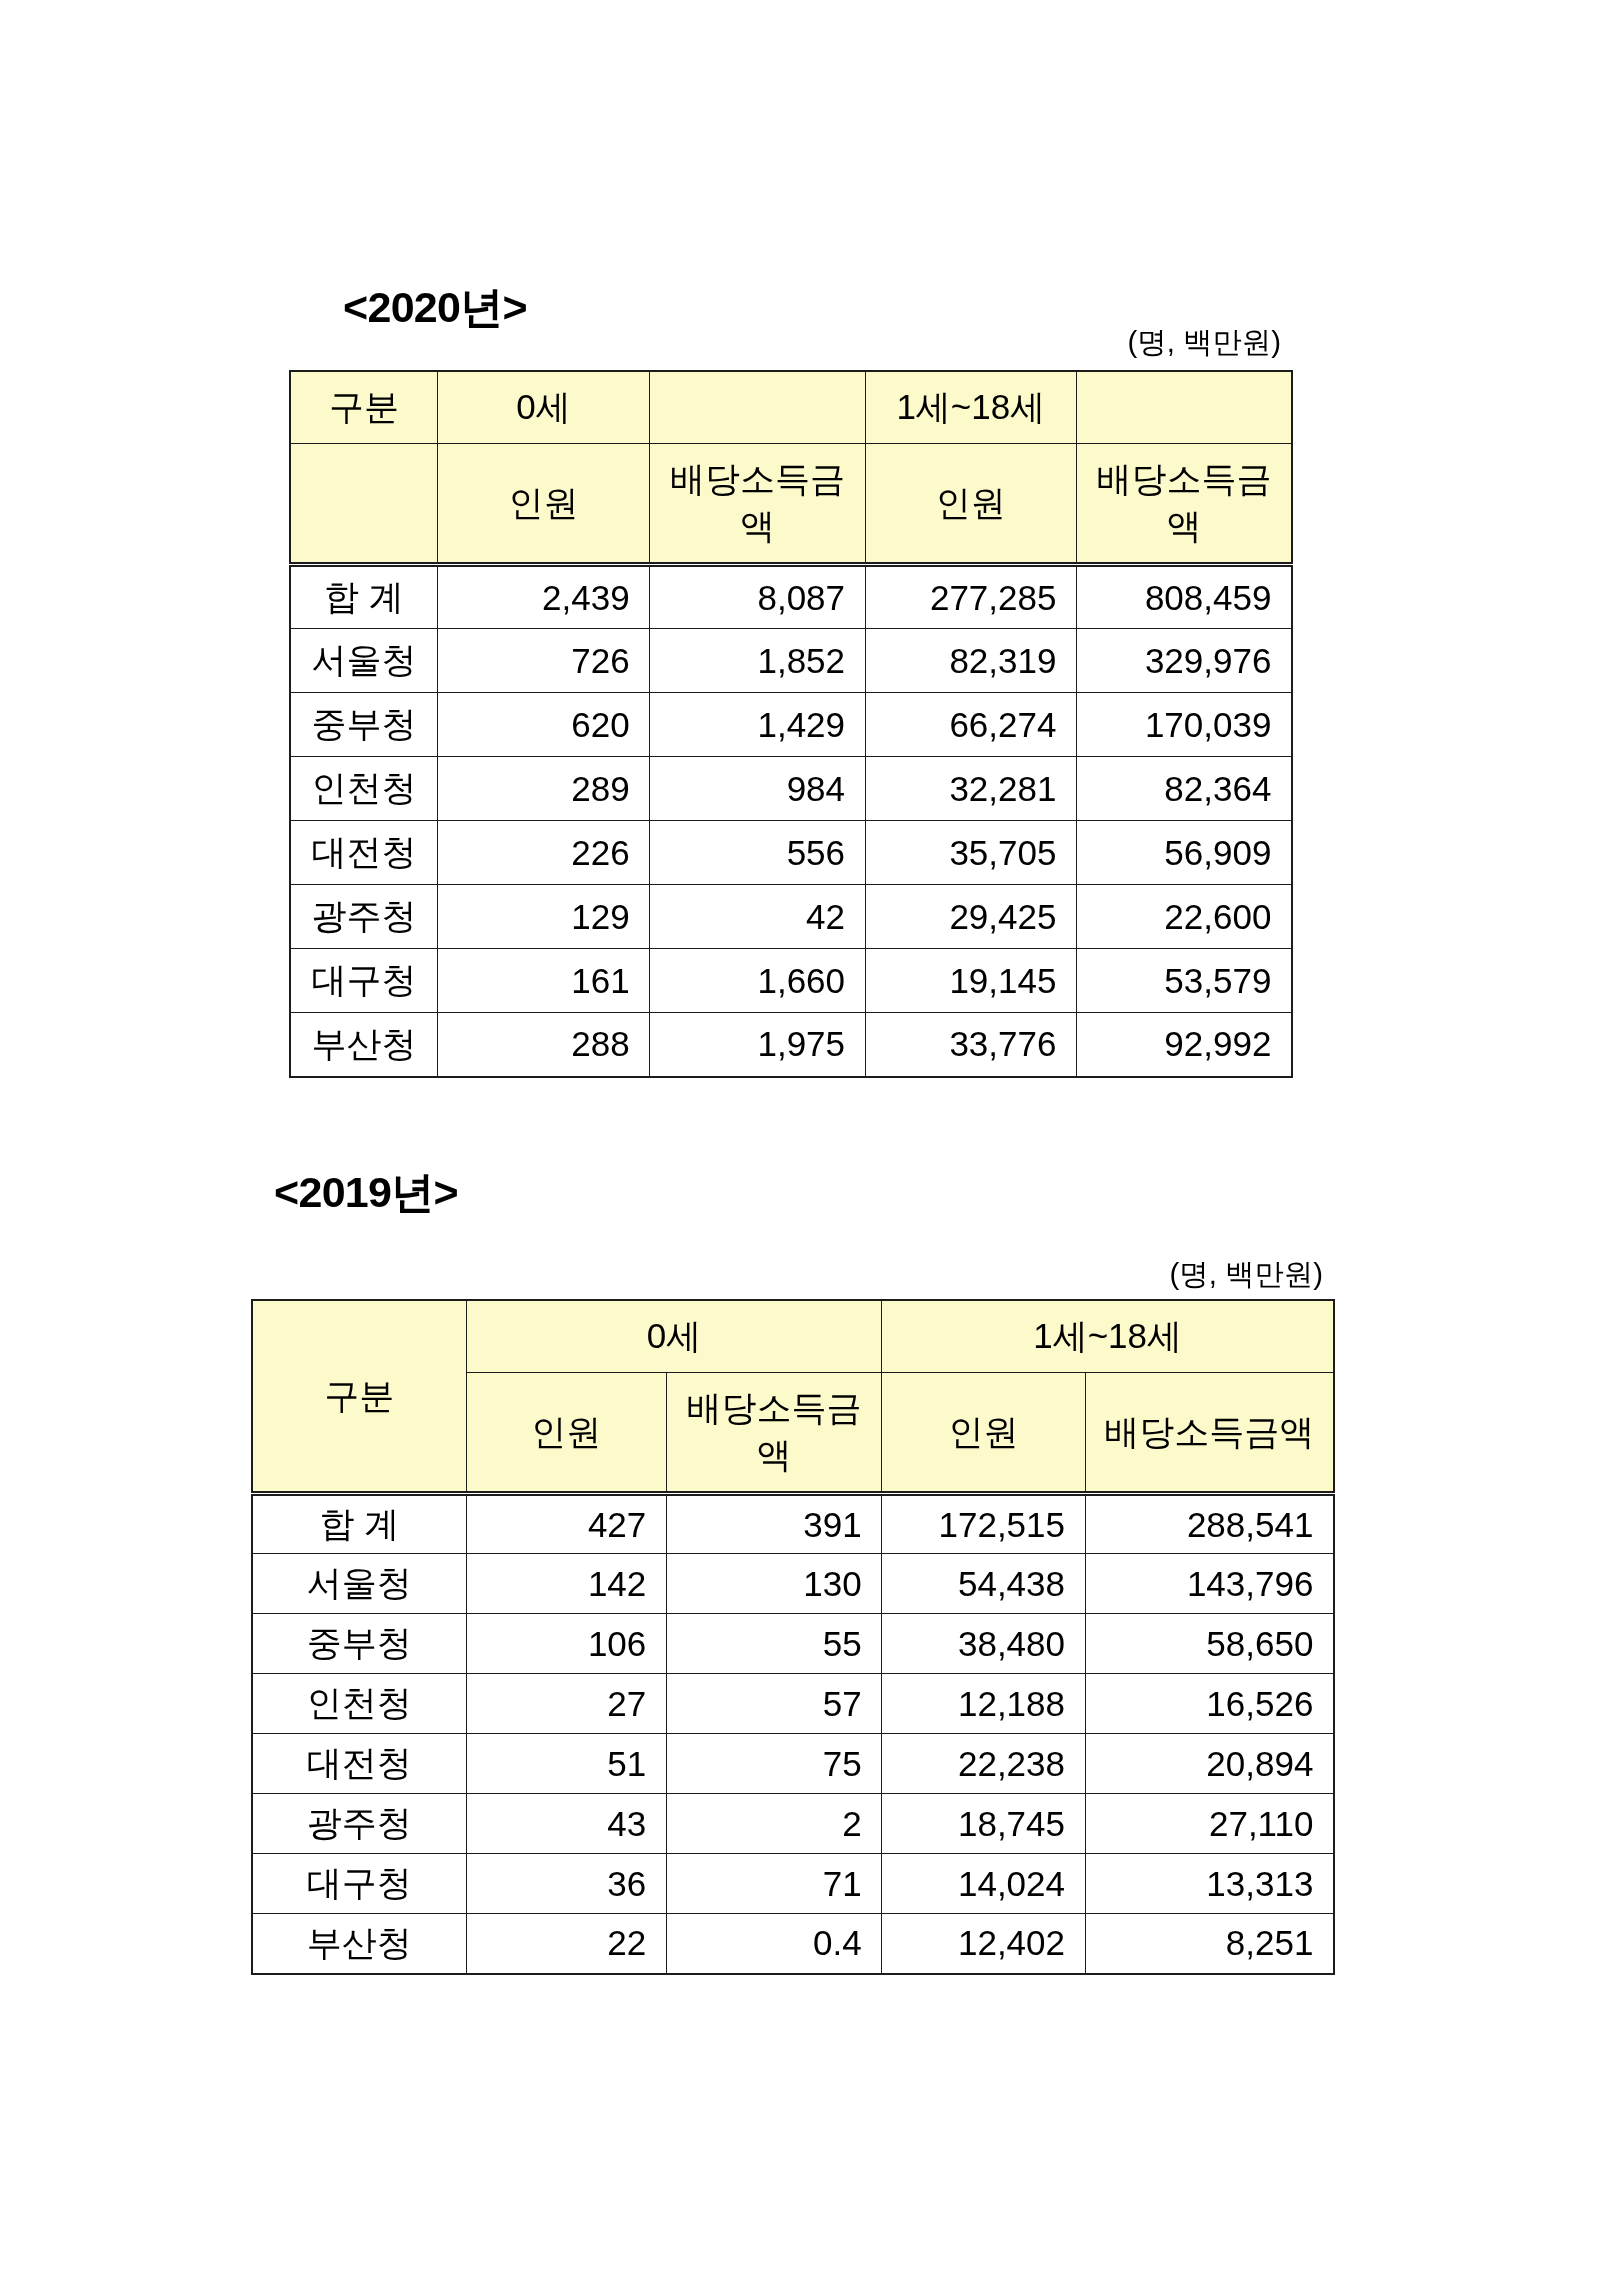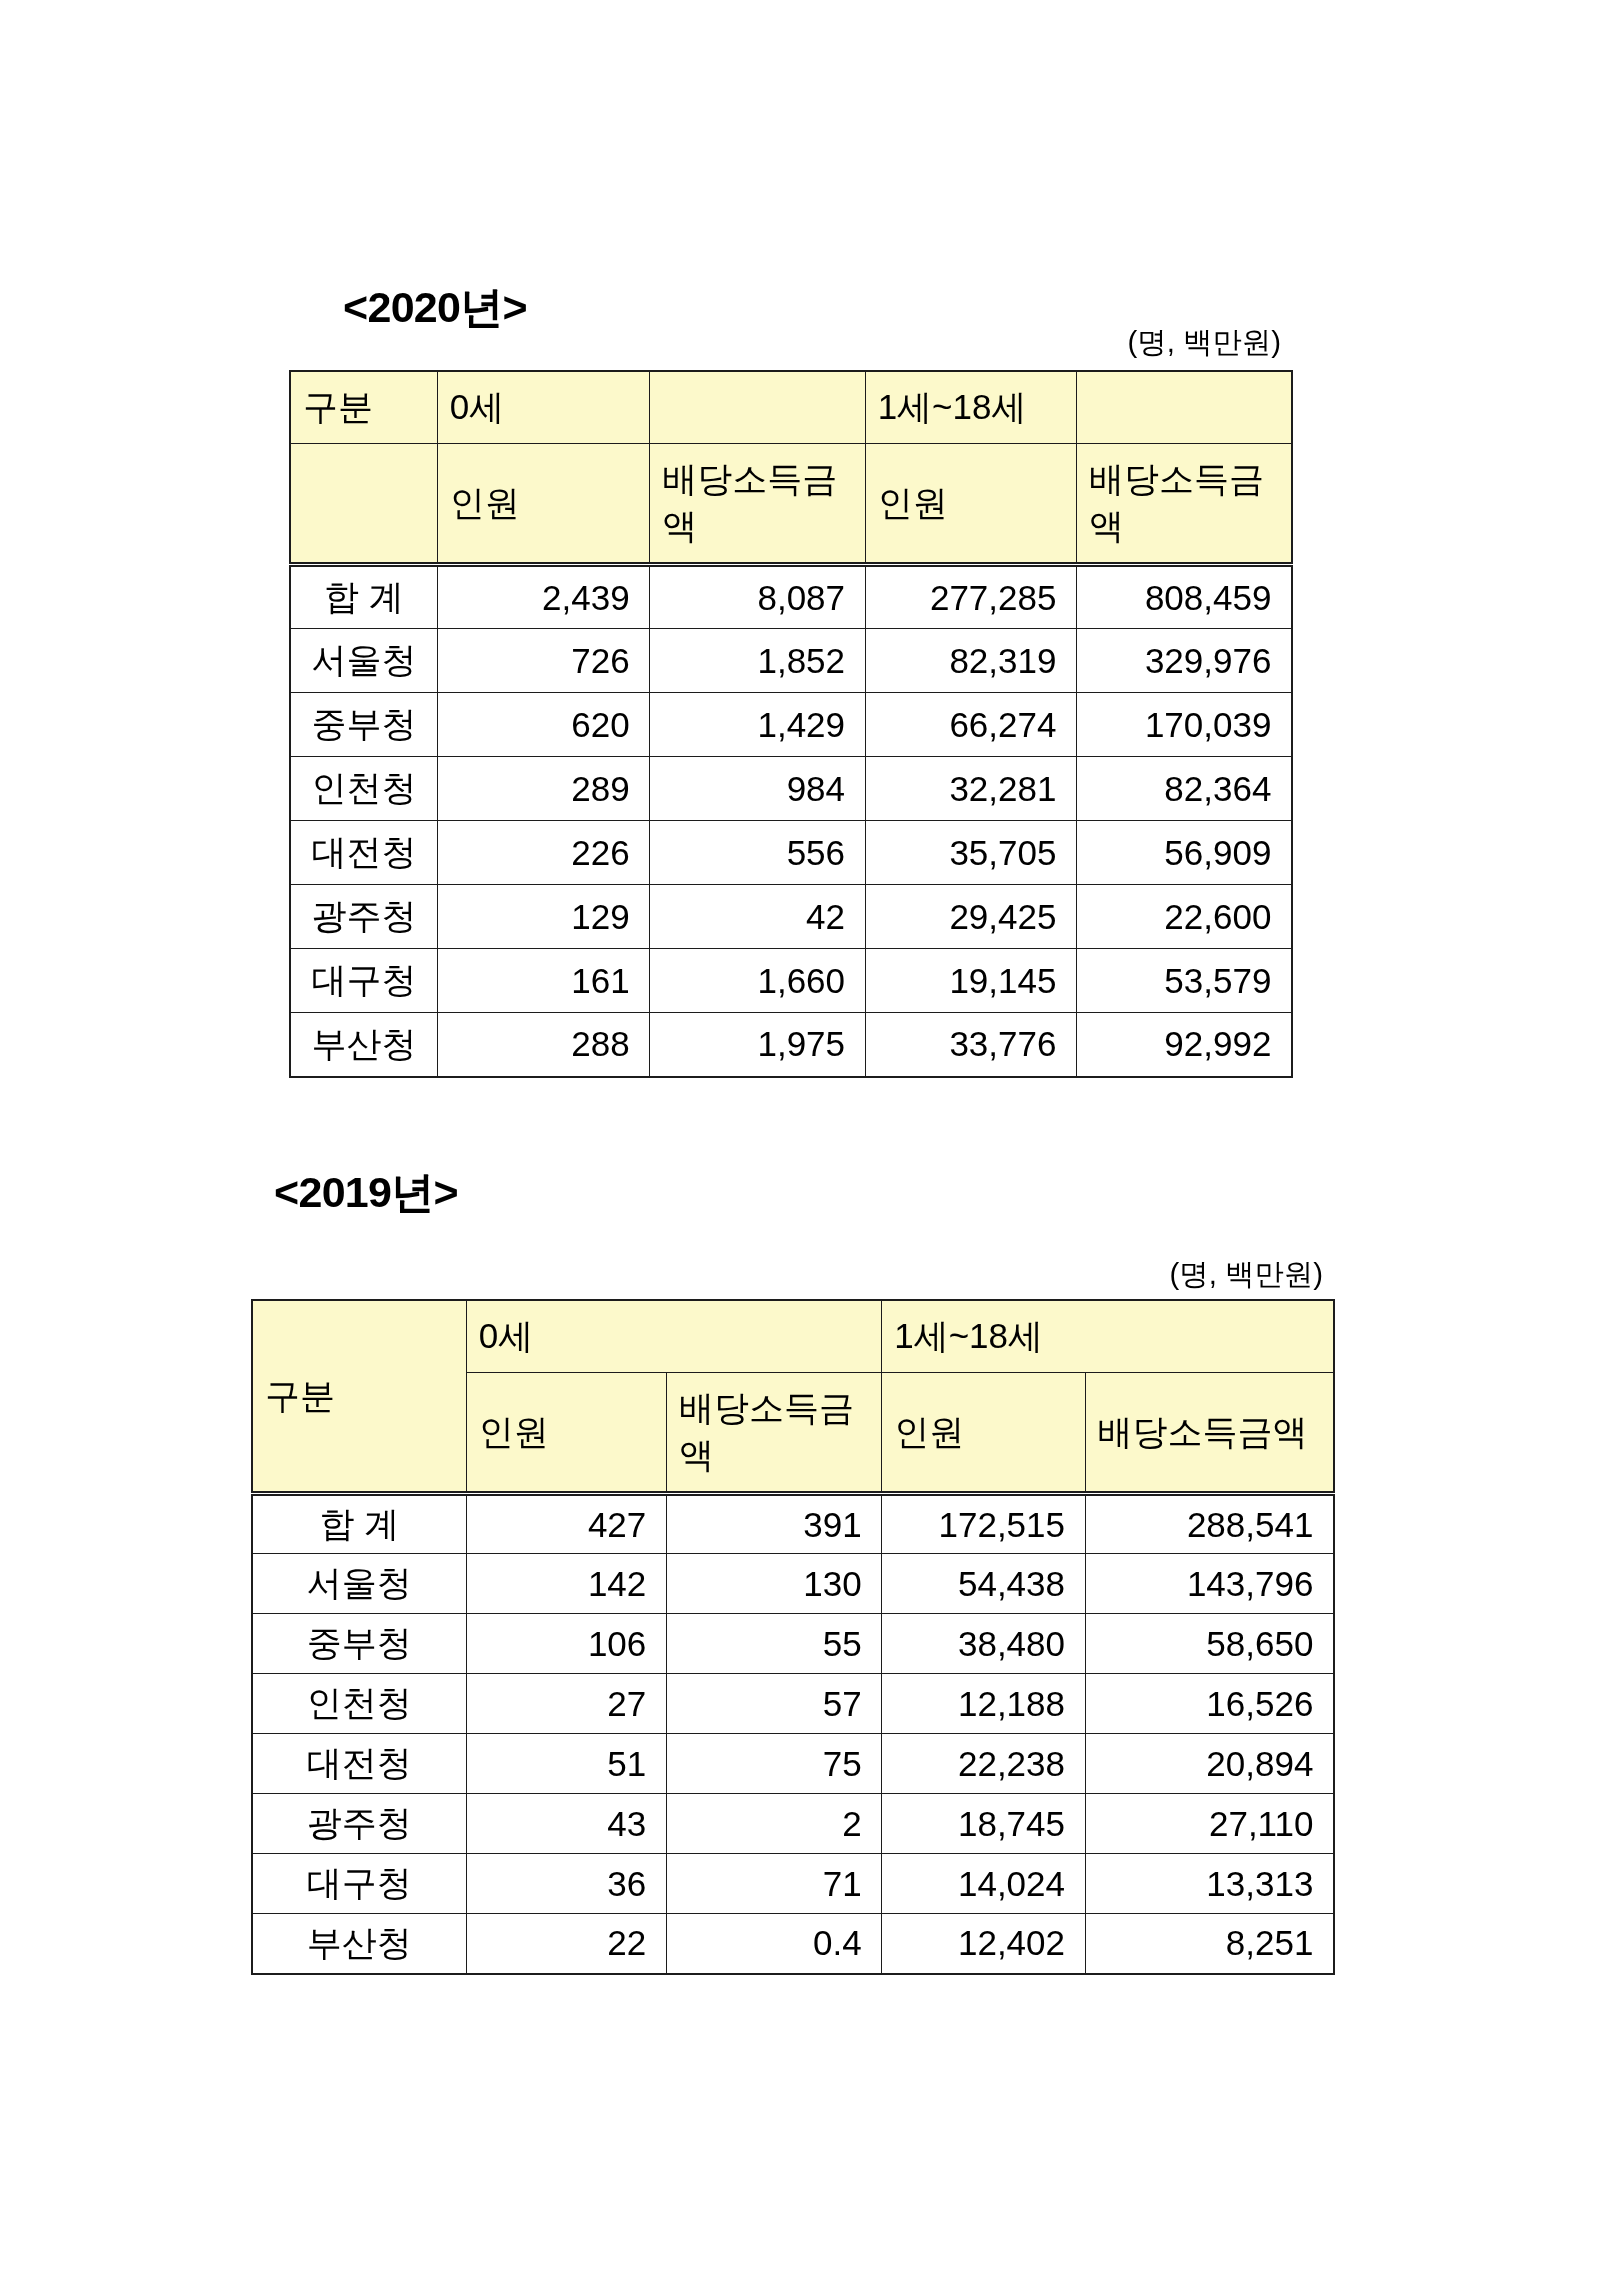"구분" .data-table th { text-align: left -> center }
